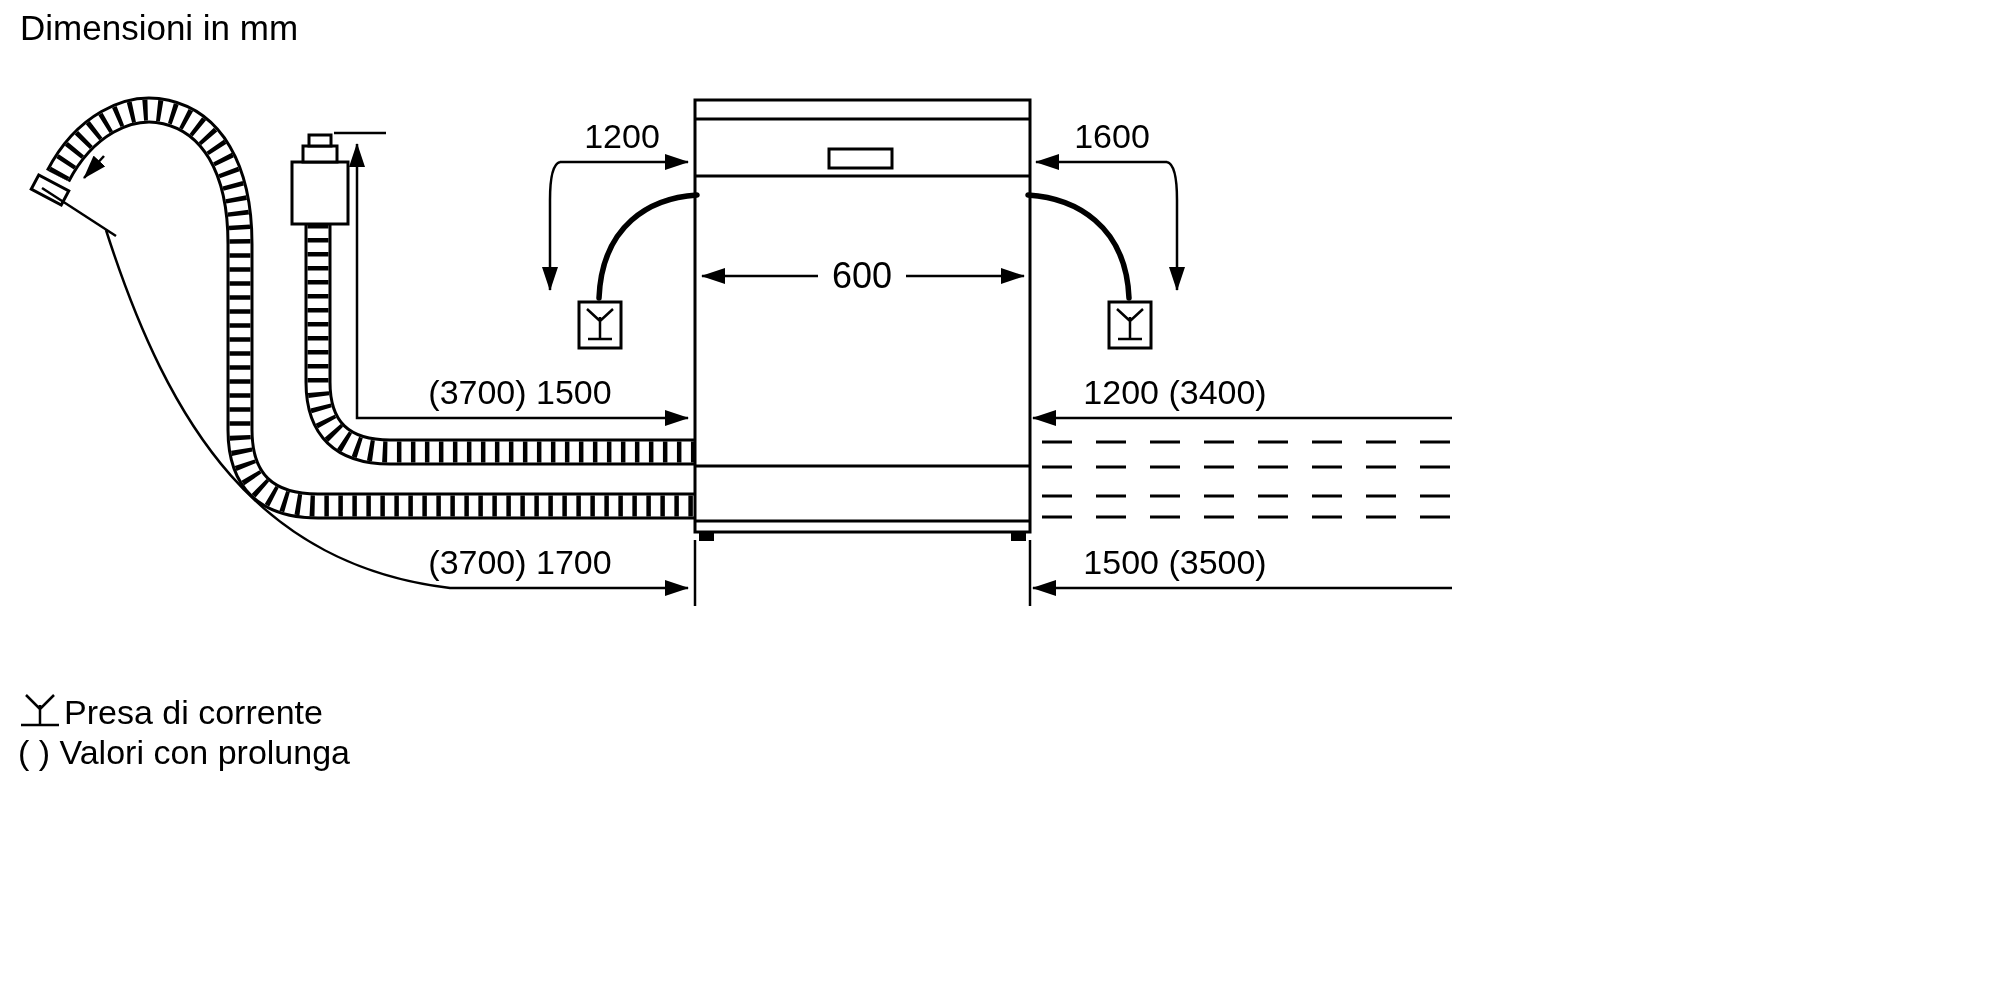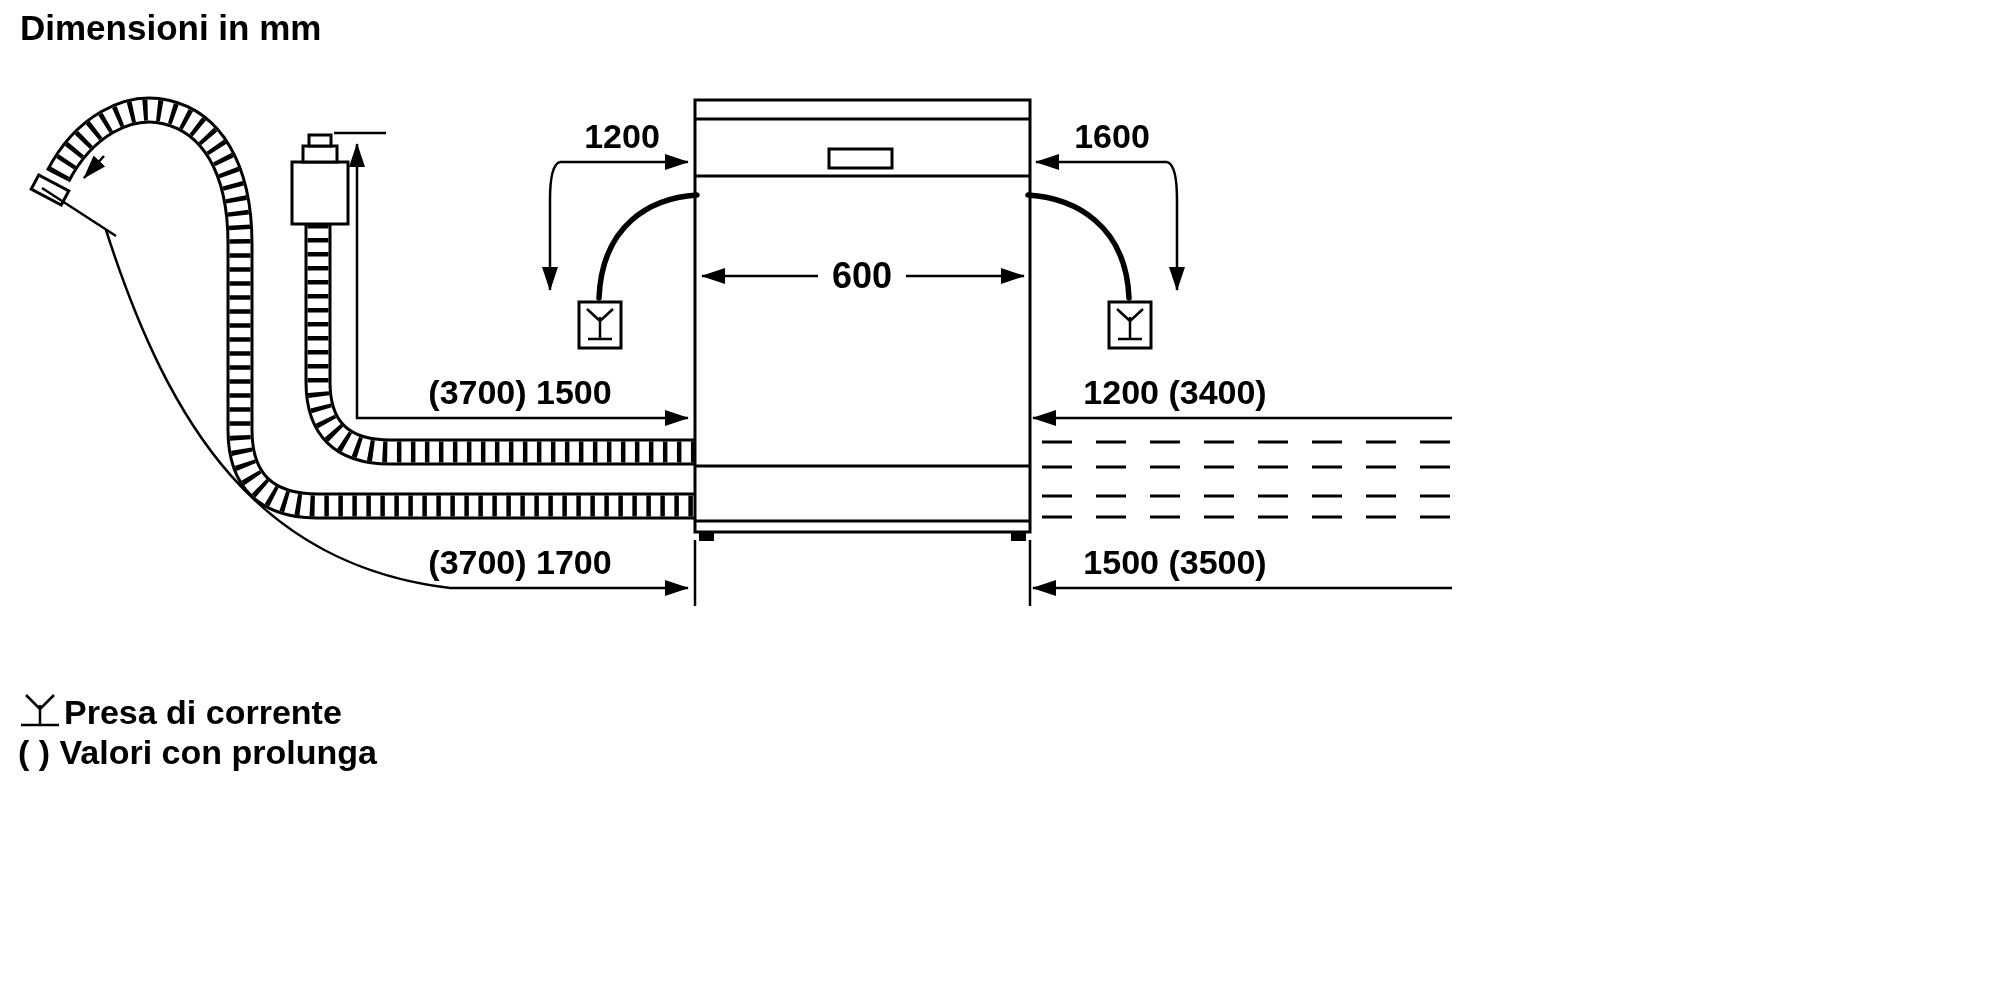"Dimensioni in mm" .stage { font-weight: bold -> none }
